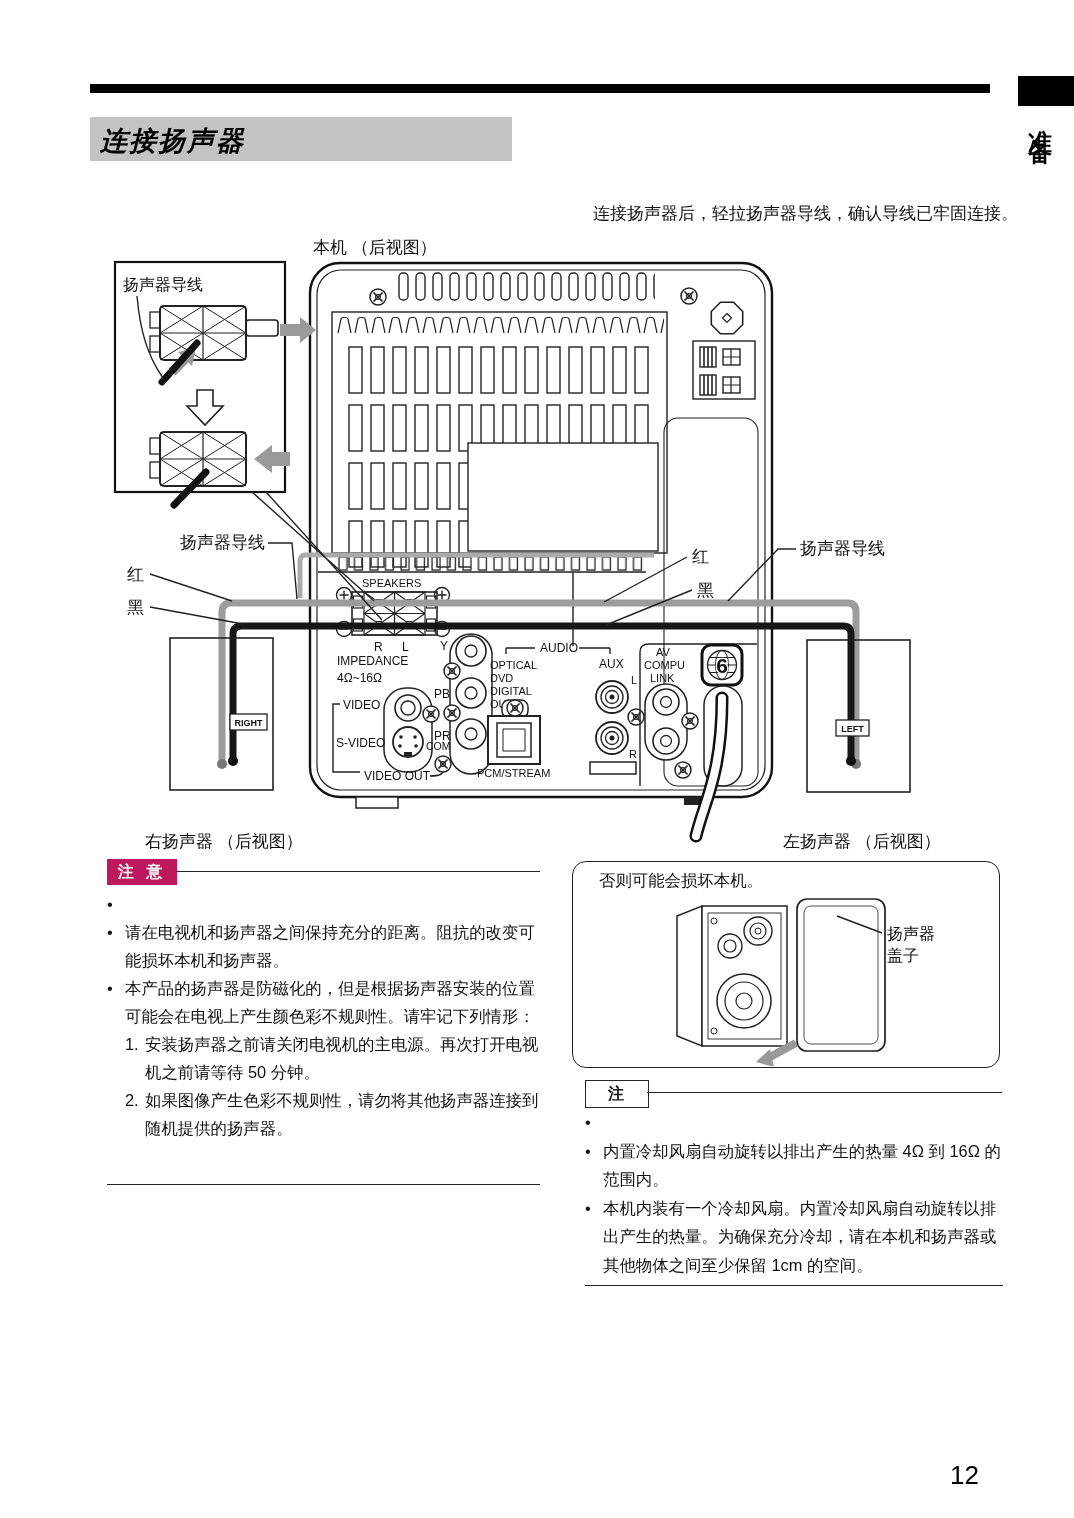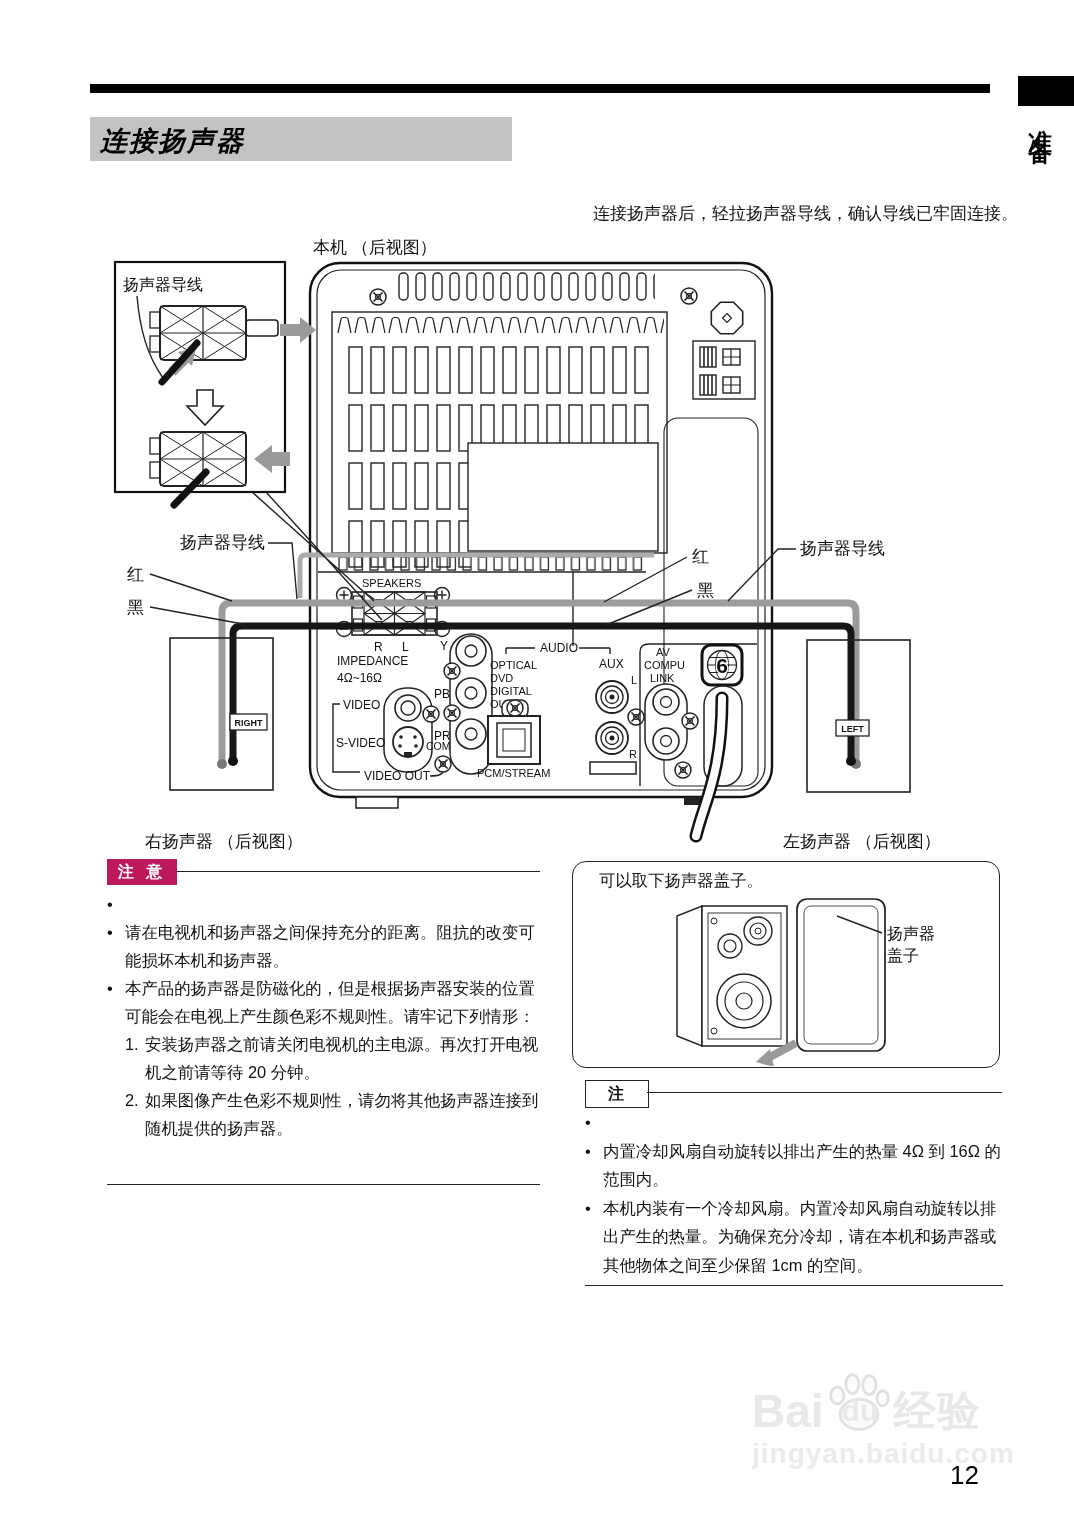"可以取下扬声器盖子。" div.cap { text: 可以取下扬声器盖子 -> 否则可能会损坏本机 }
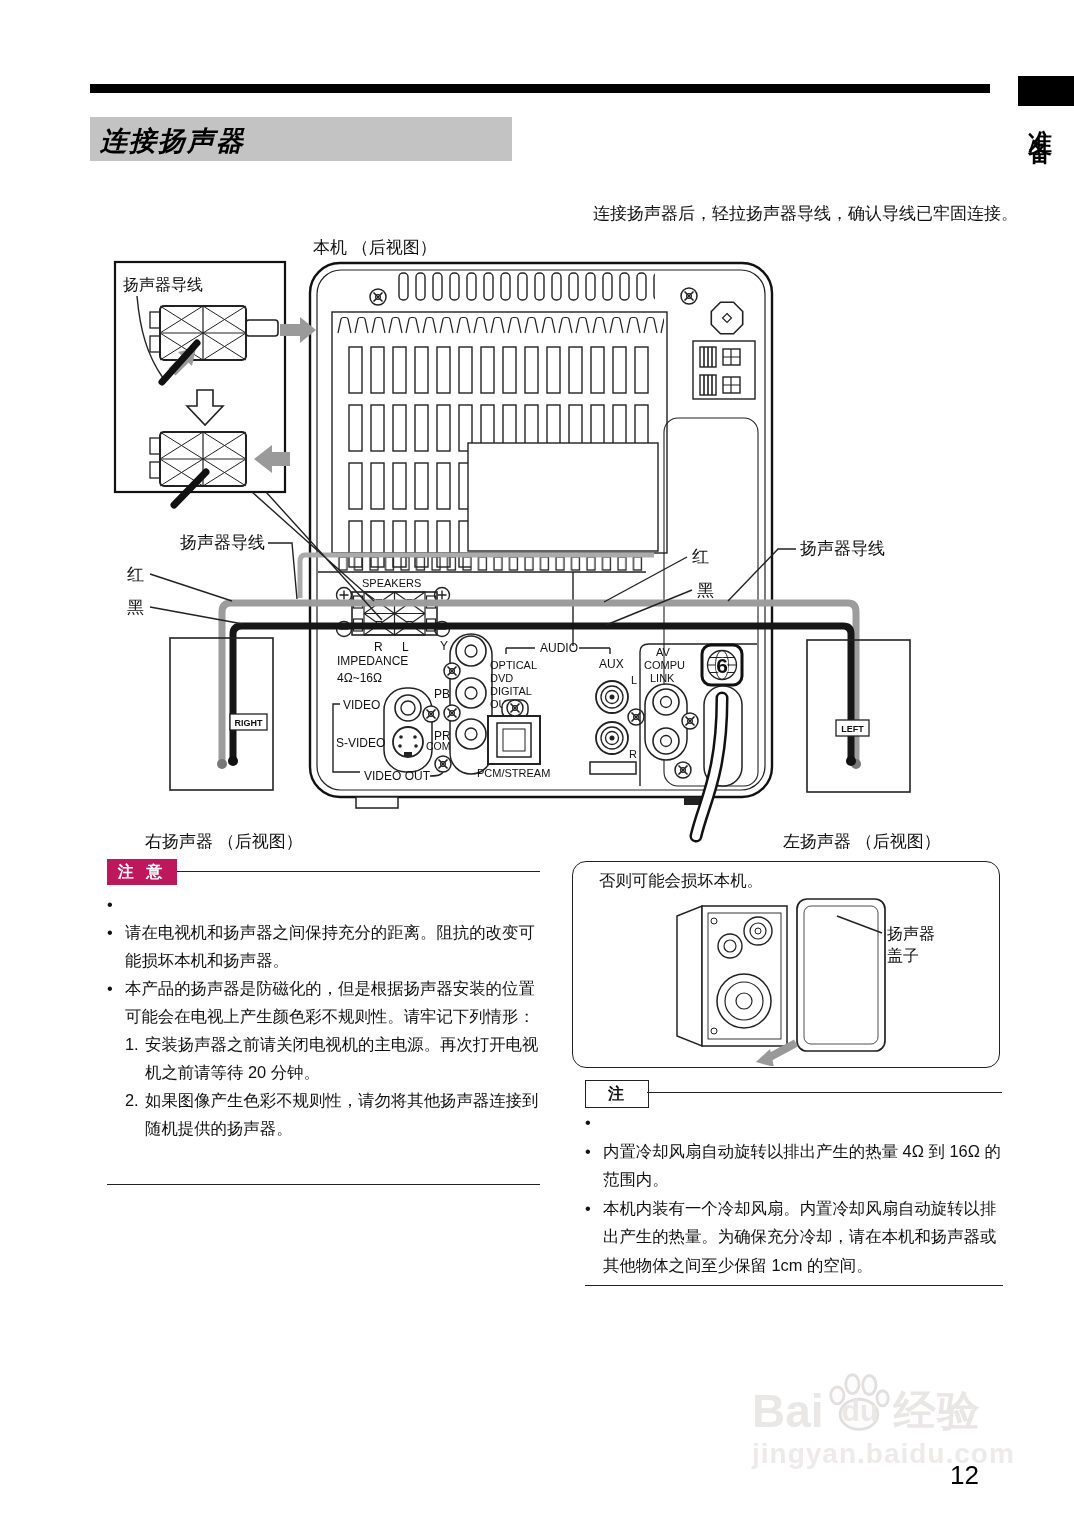"安装扬声器之前请关闭电视机的主电源。再次打开电视机之前请等待 20 分钟。" span { text: 20 -> 50 }
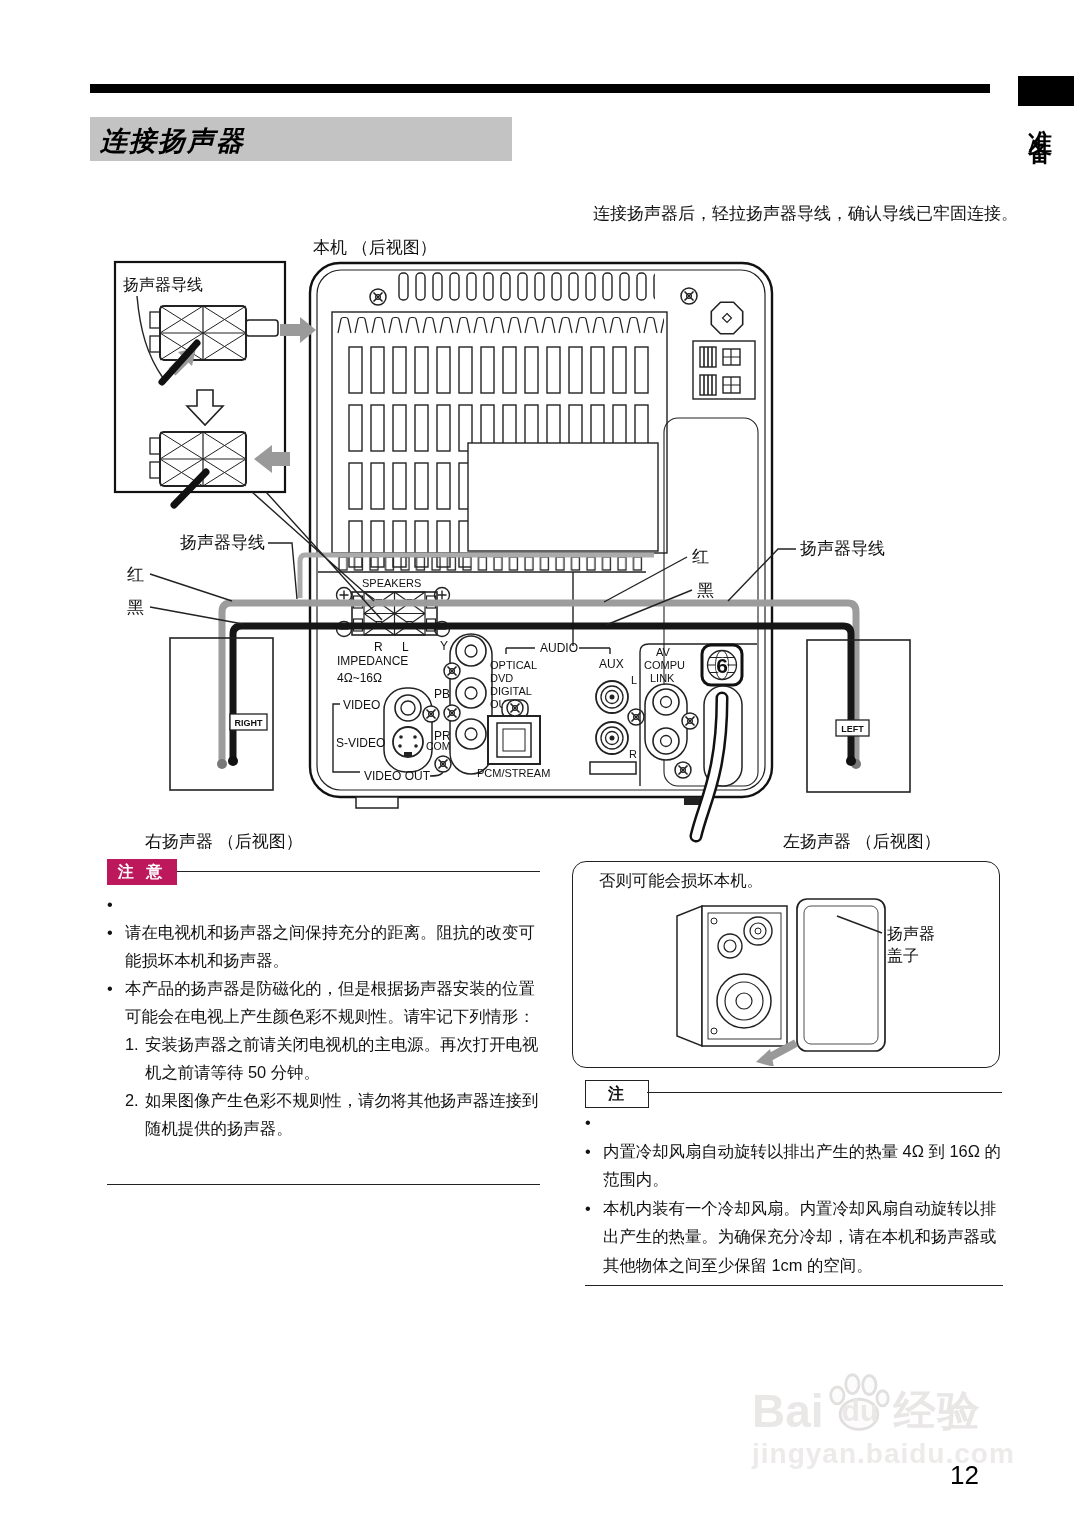"Bai" div.abs { html: <div> <div> <span>Bai</span> <span> <svg> <ellipse></ellipse> <ellipse></ellipse> <ellipse></ellipse> <ellipse></ellipse> <ellipse></ellipse> </svg> <span>du</span> </span> <span>经验</span> </div> <div>jingyan.baidu.com</div> </div> -> none }
